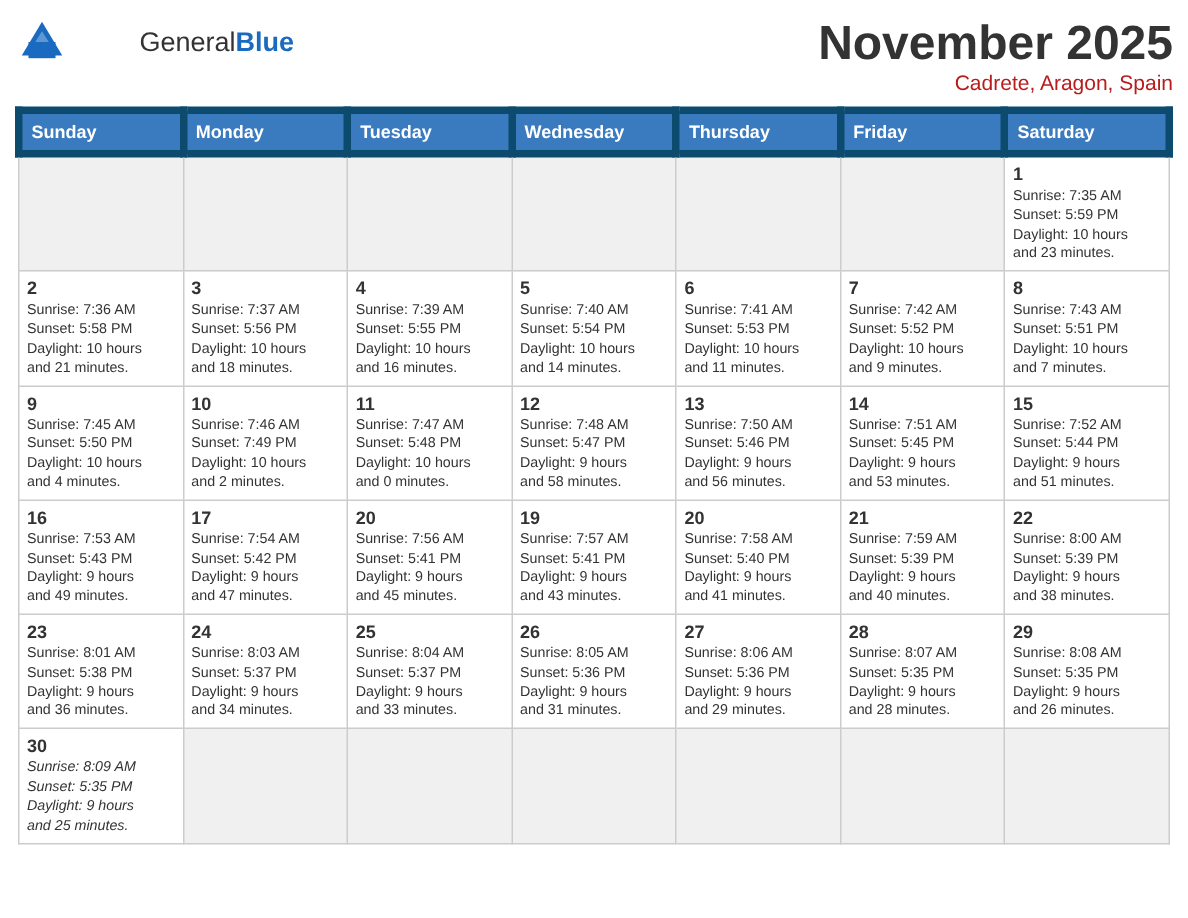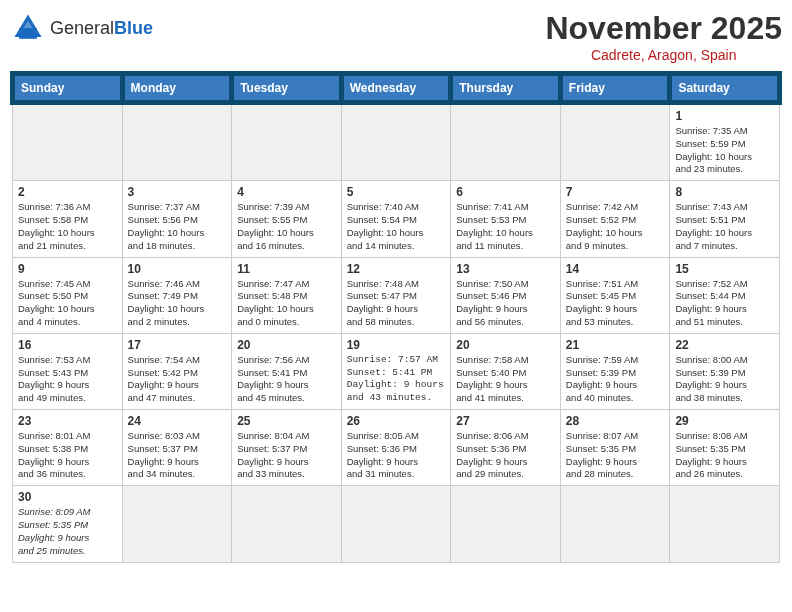"GeneralBlue" div { margin-left: none -> 43px }
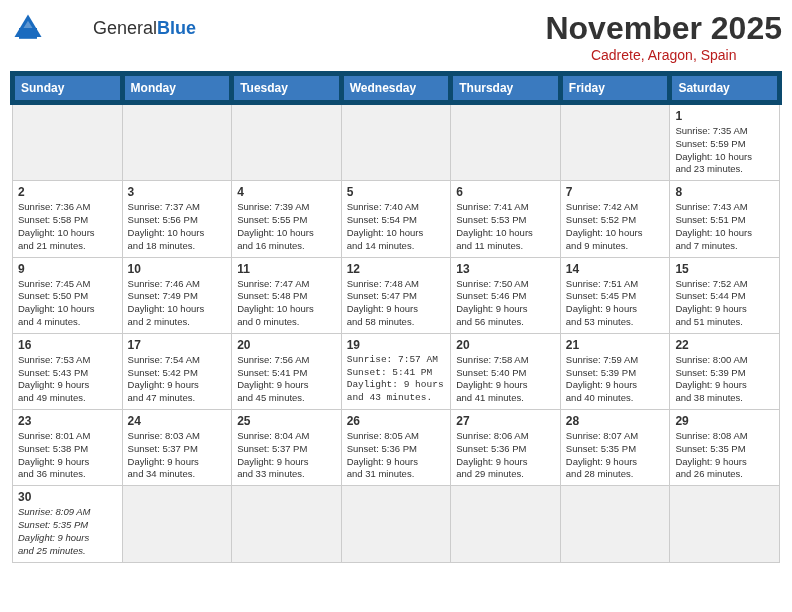"November 2025" .title-area { text-align: center -> right }
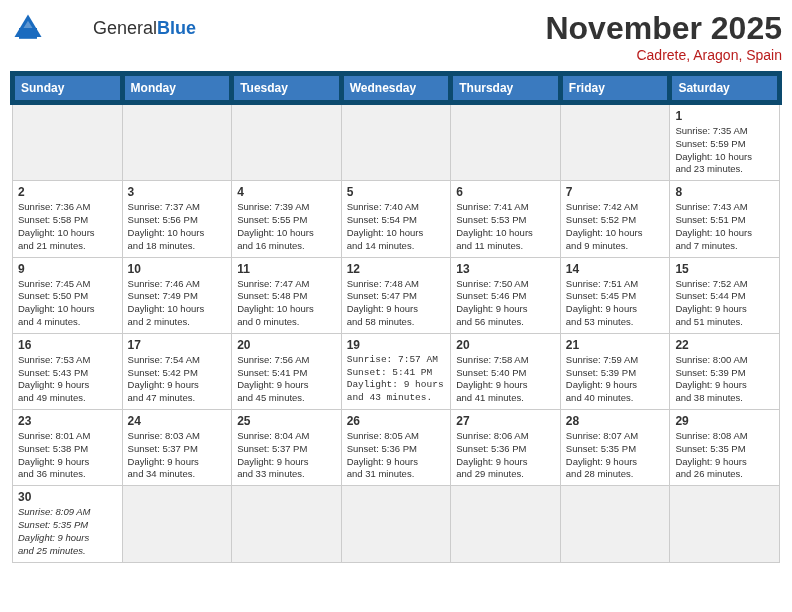"Sunrise: 7:57 AM" div.day-info { font-family: Liberation Mono, monospace -> none }
